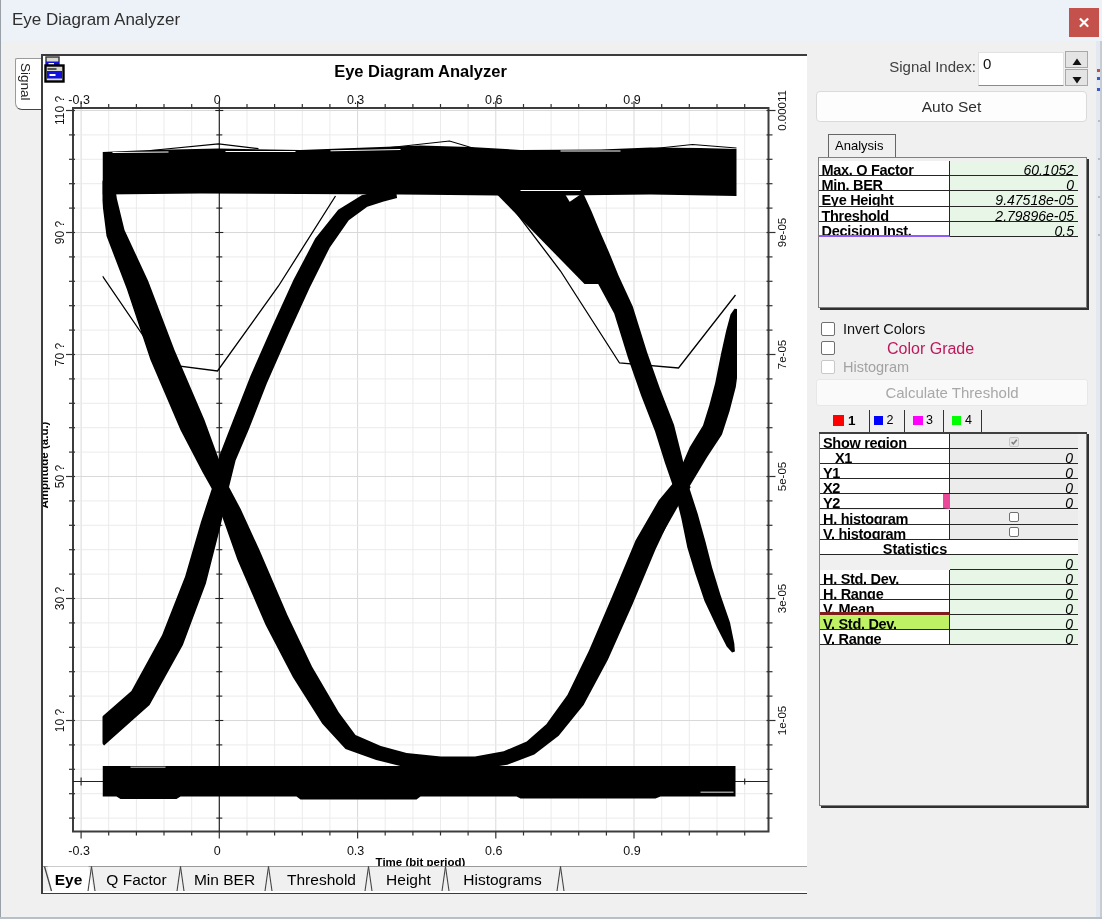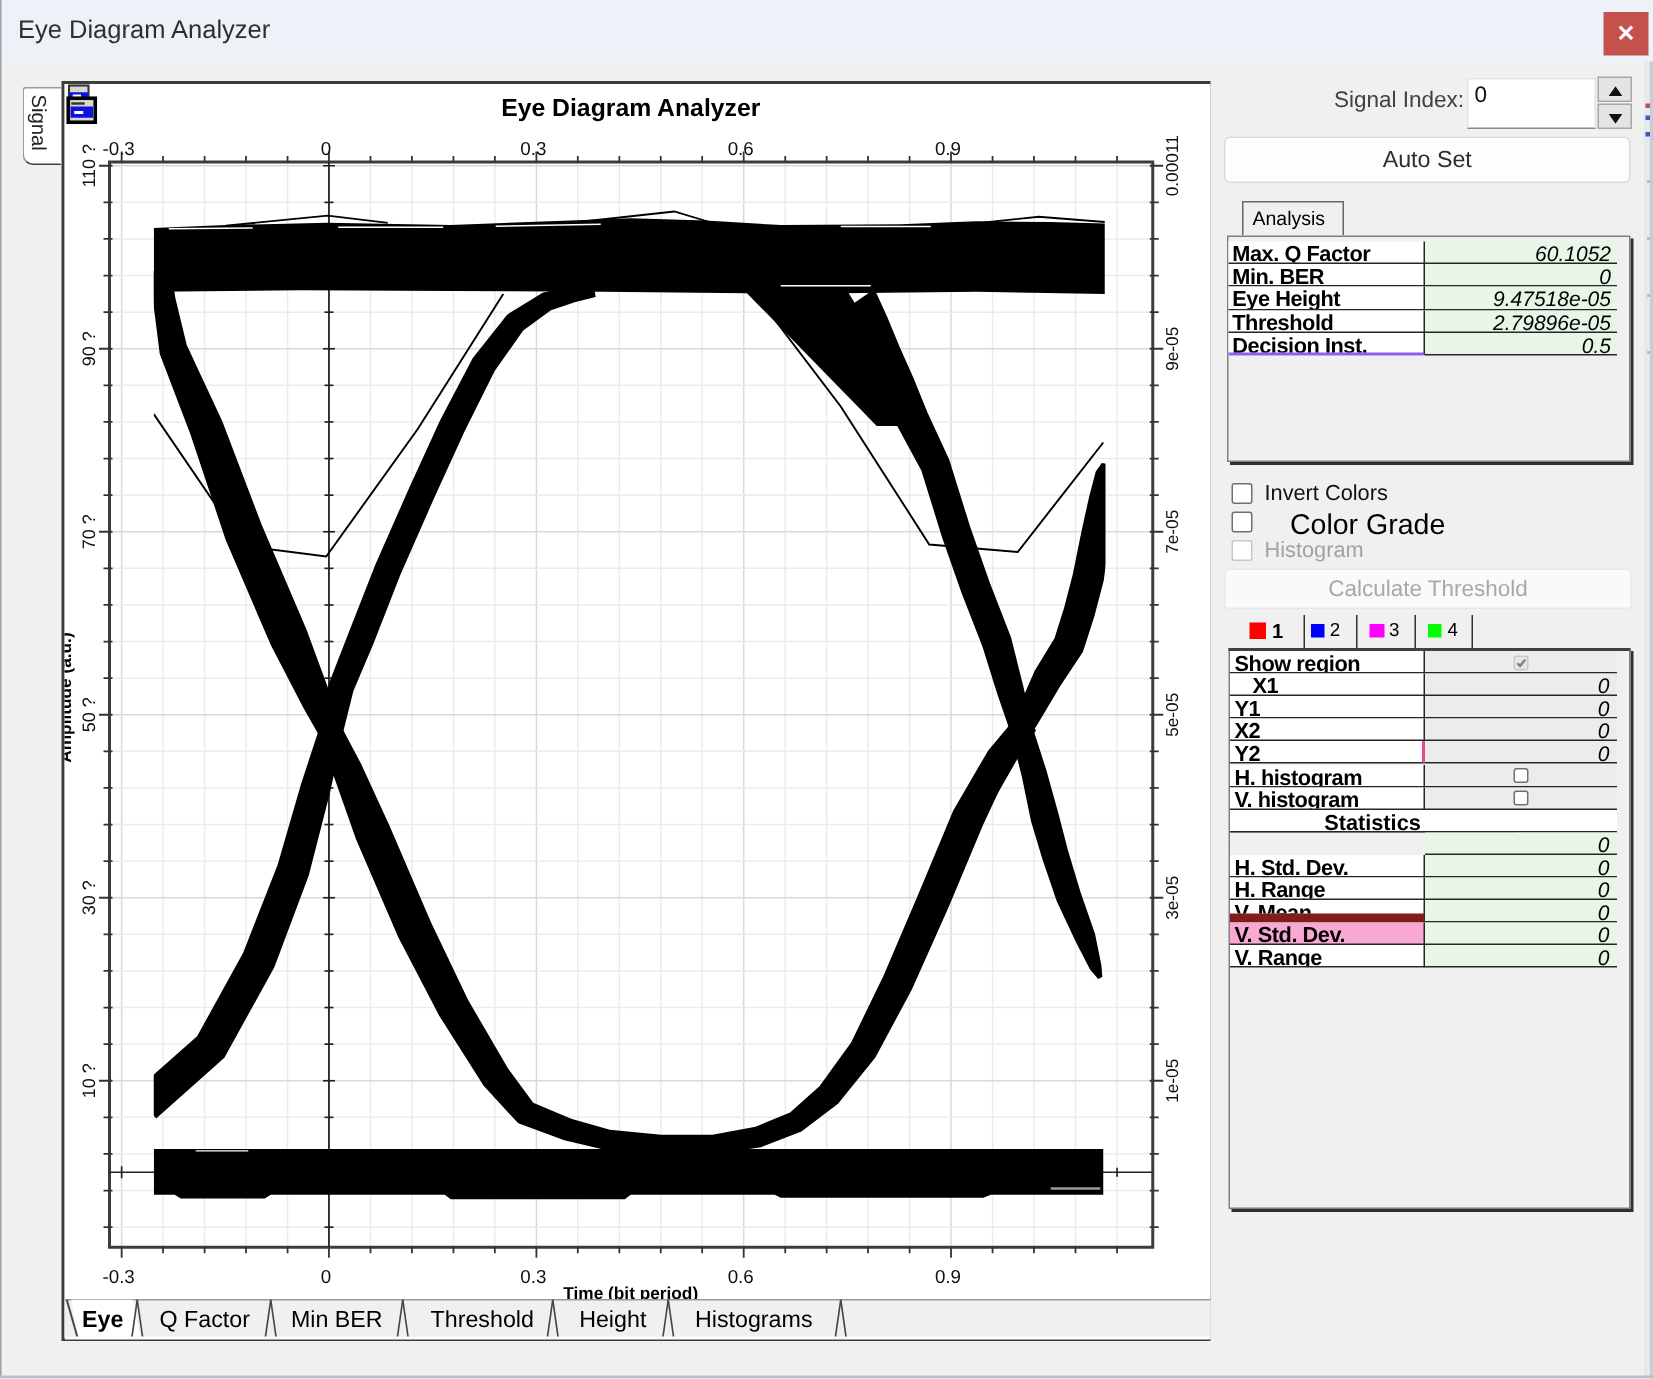"Color Grade" div.abs { color: #000000 -> #be185d; font-size: 19px -> 16px; left: 860px -> 887px }
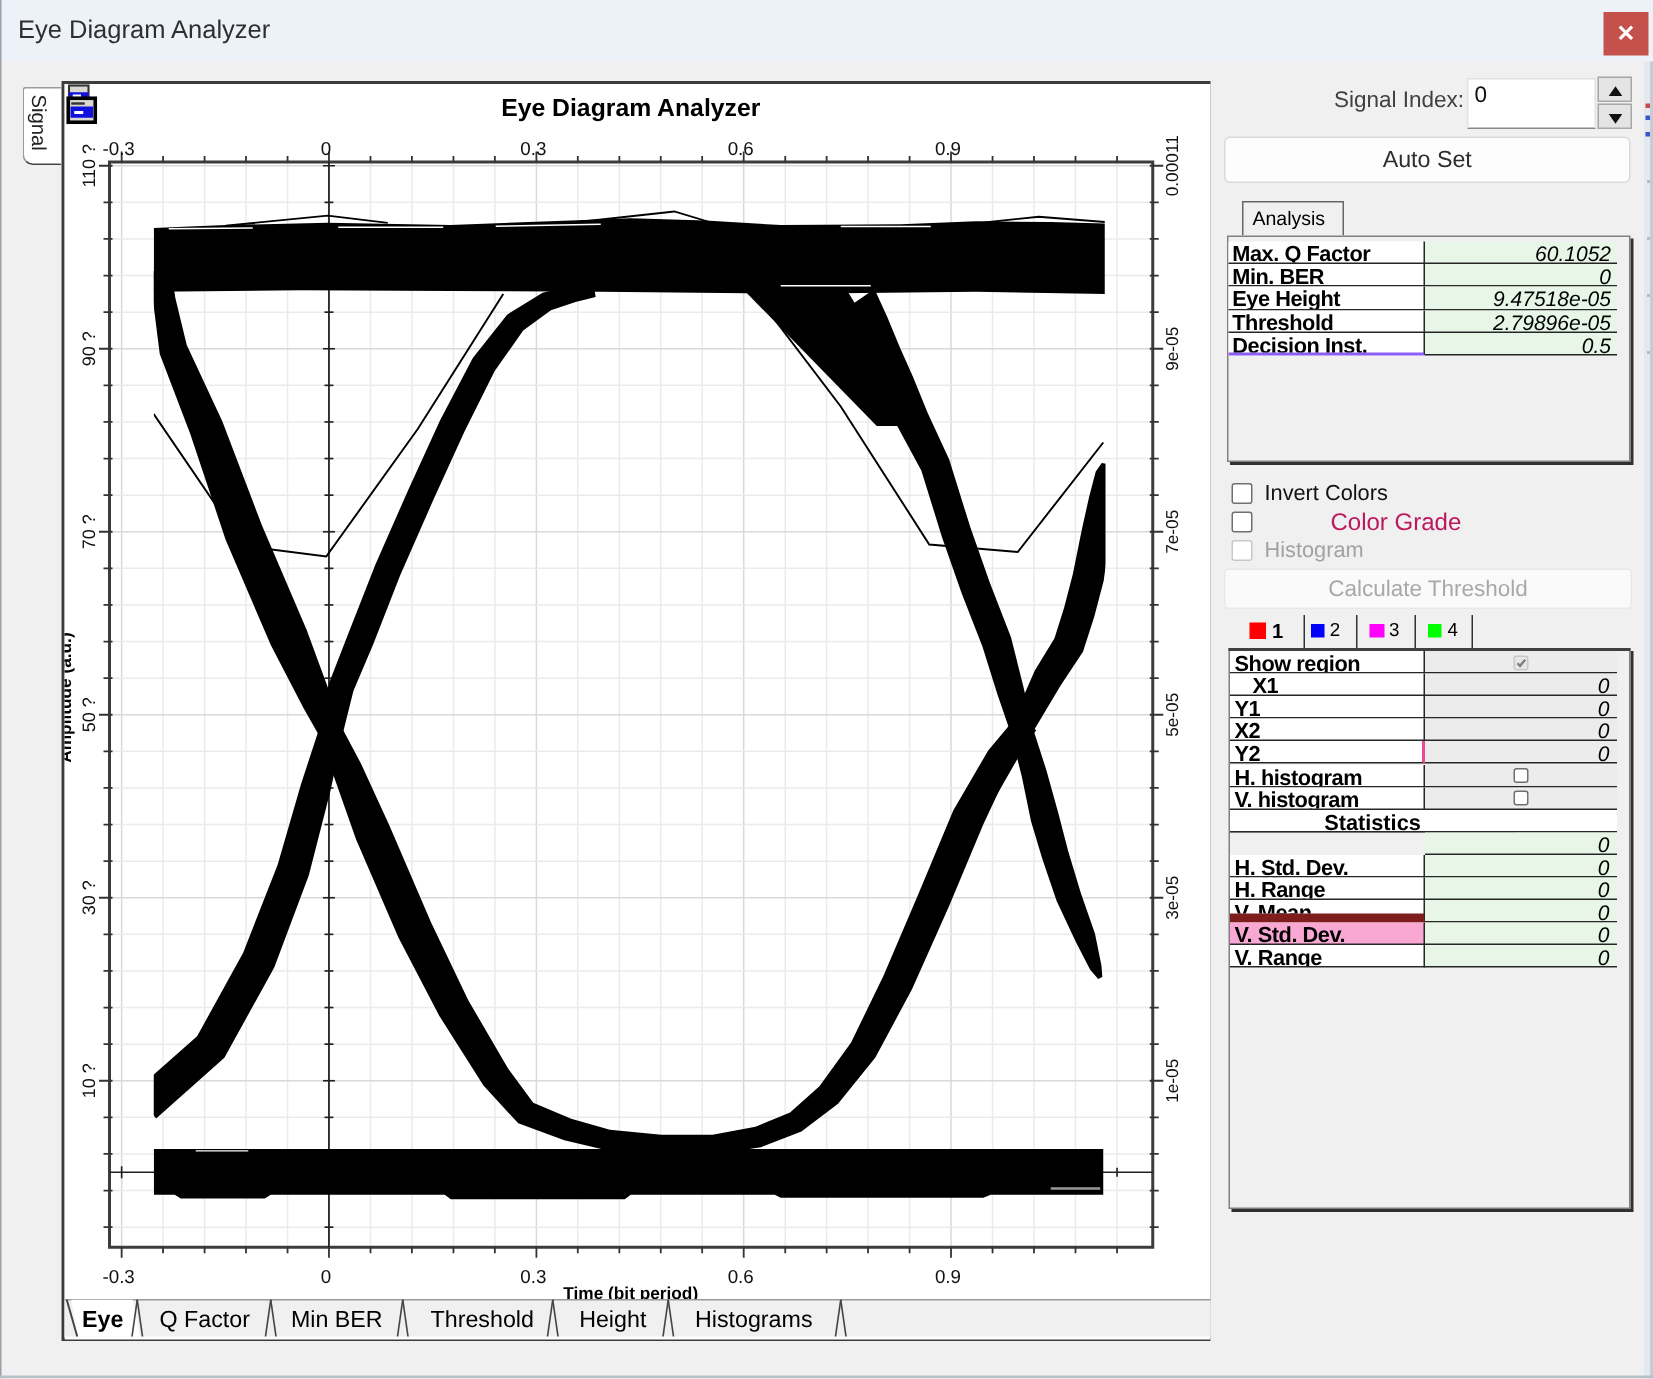"Y2" div { border-right: 2px solid #ec4899 -> 7px solid #ec4899 }
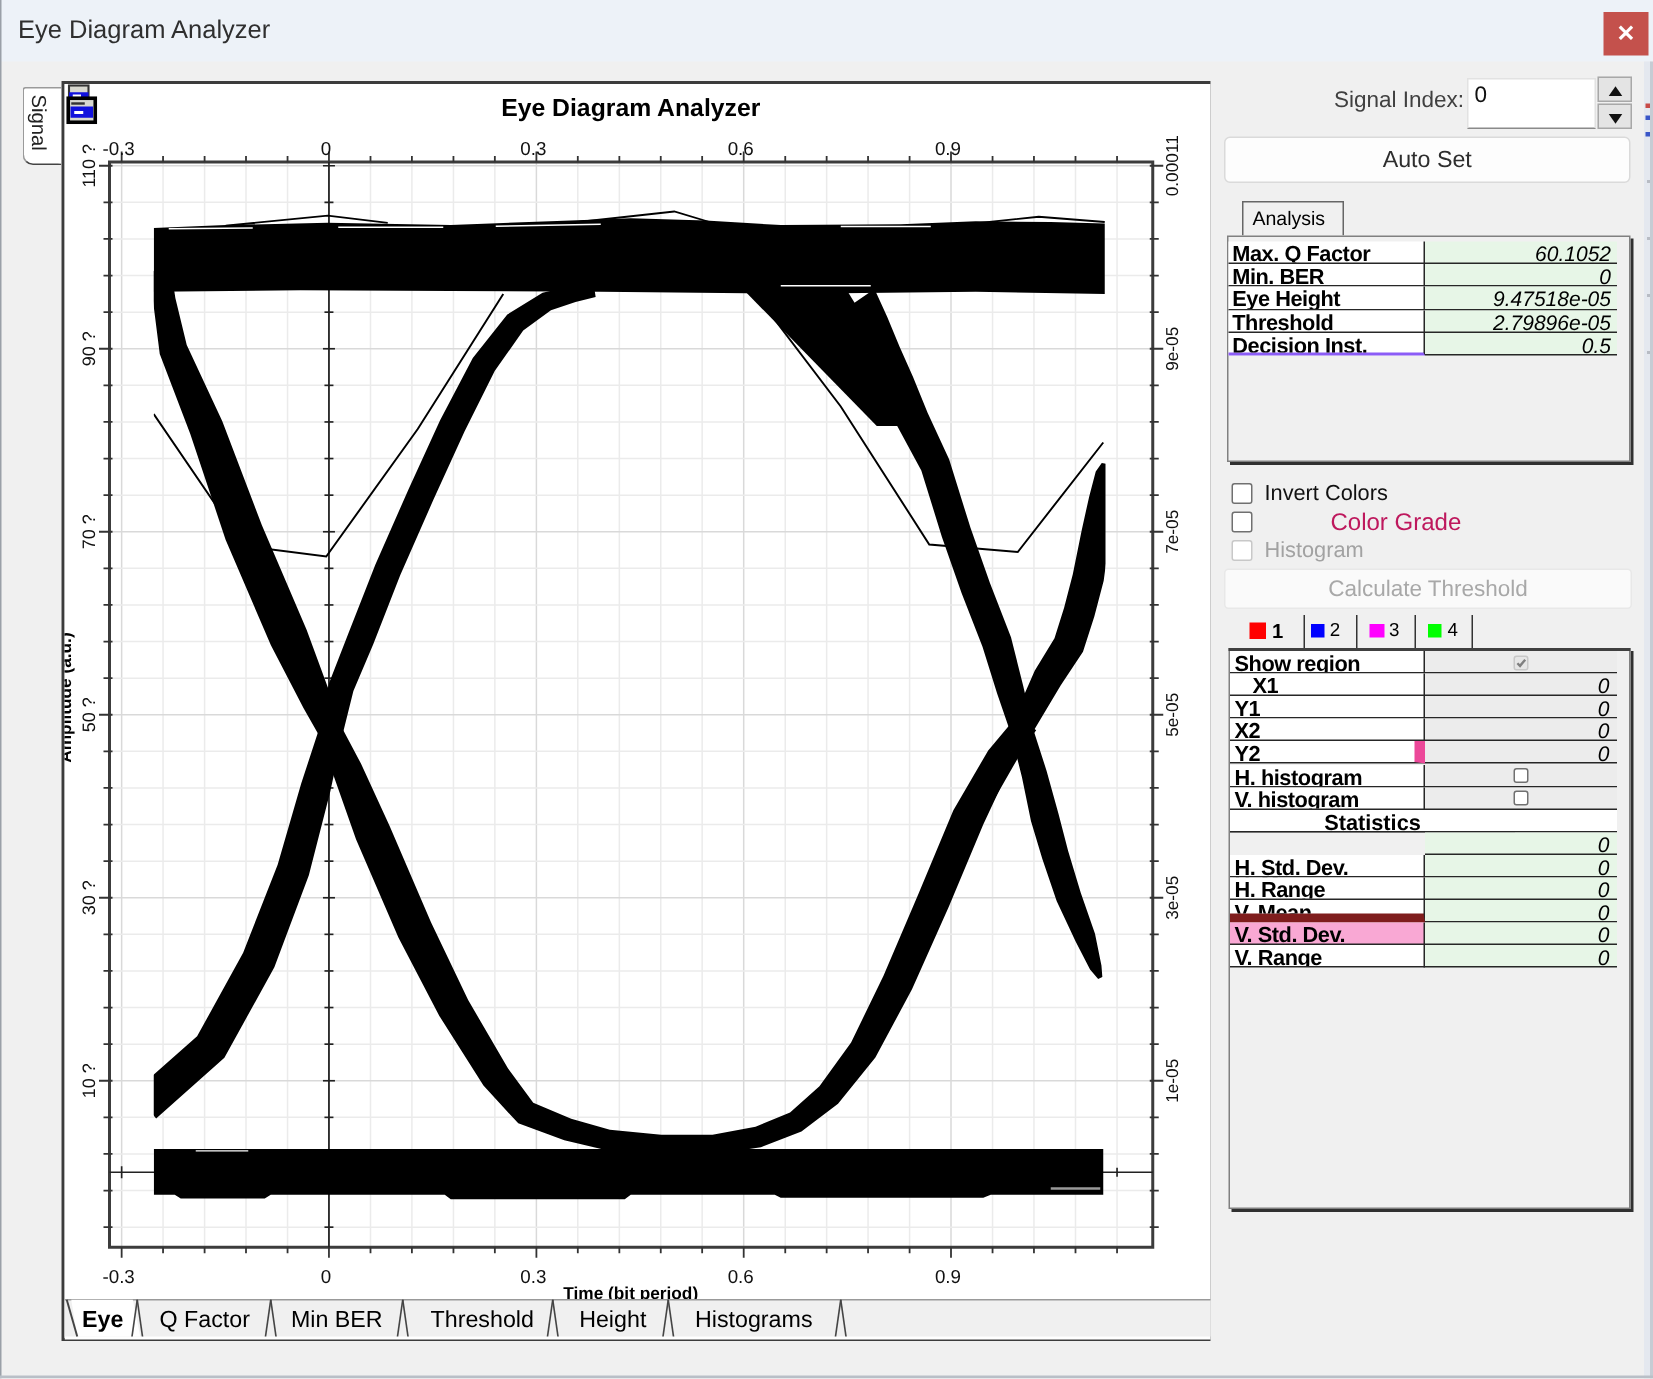"V. Mean" div { border-bottom: 6px solid #7f1d1d -> 3px solid #7f1d1d }
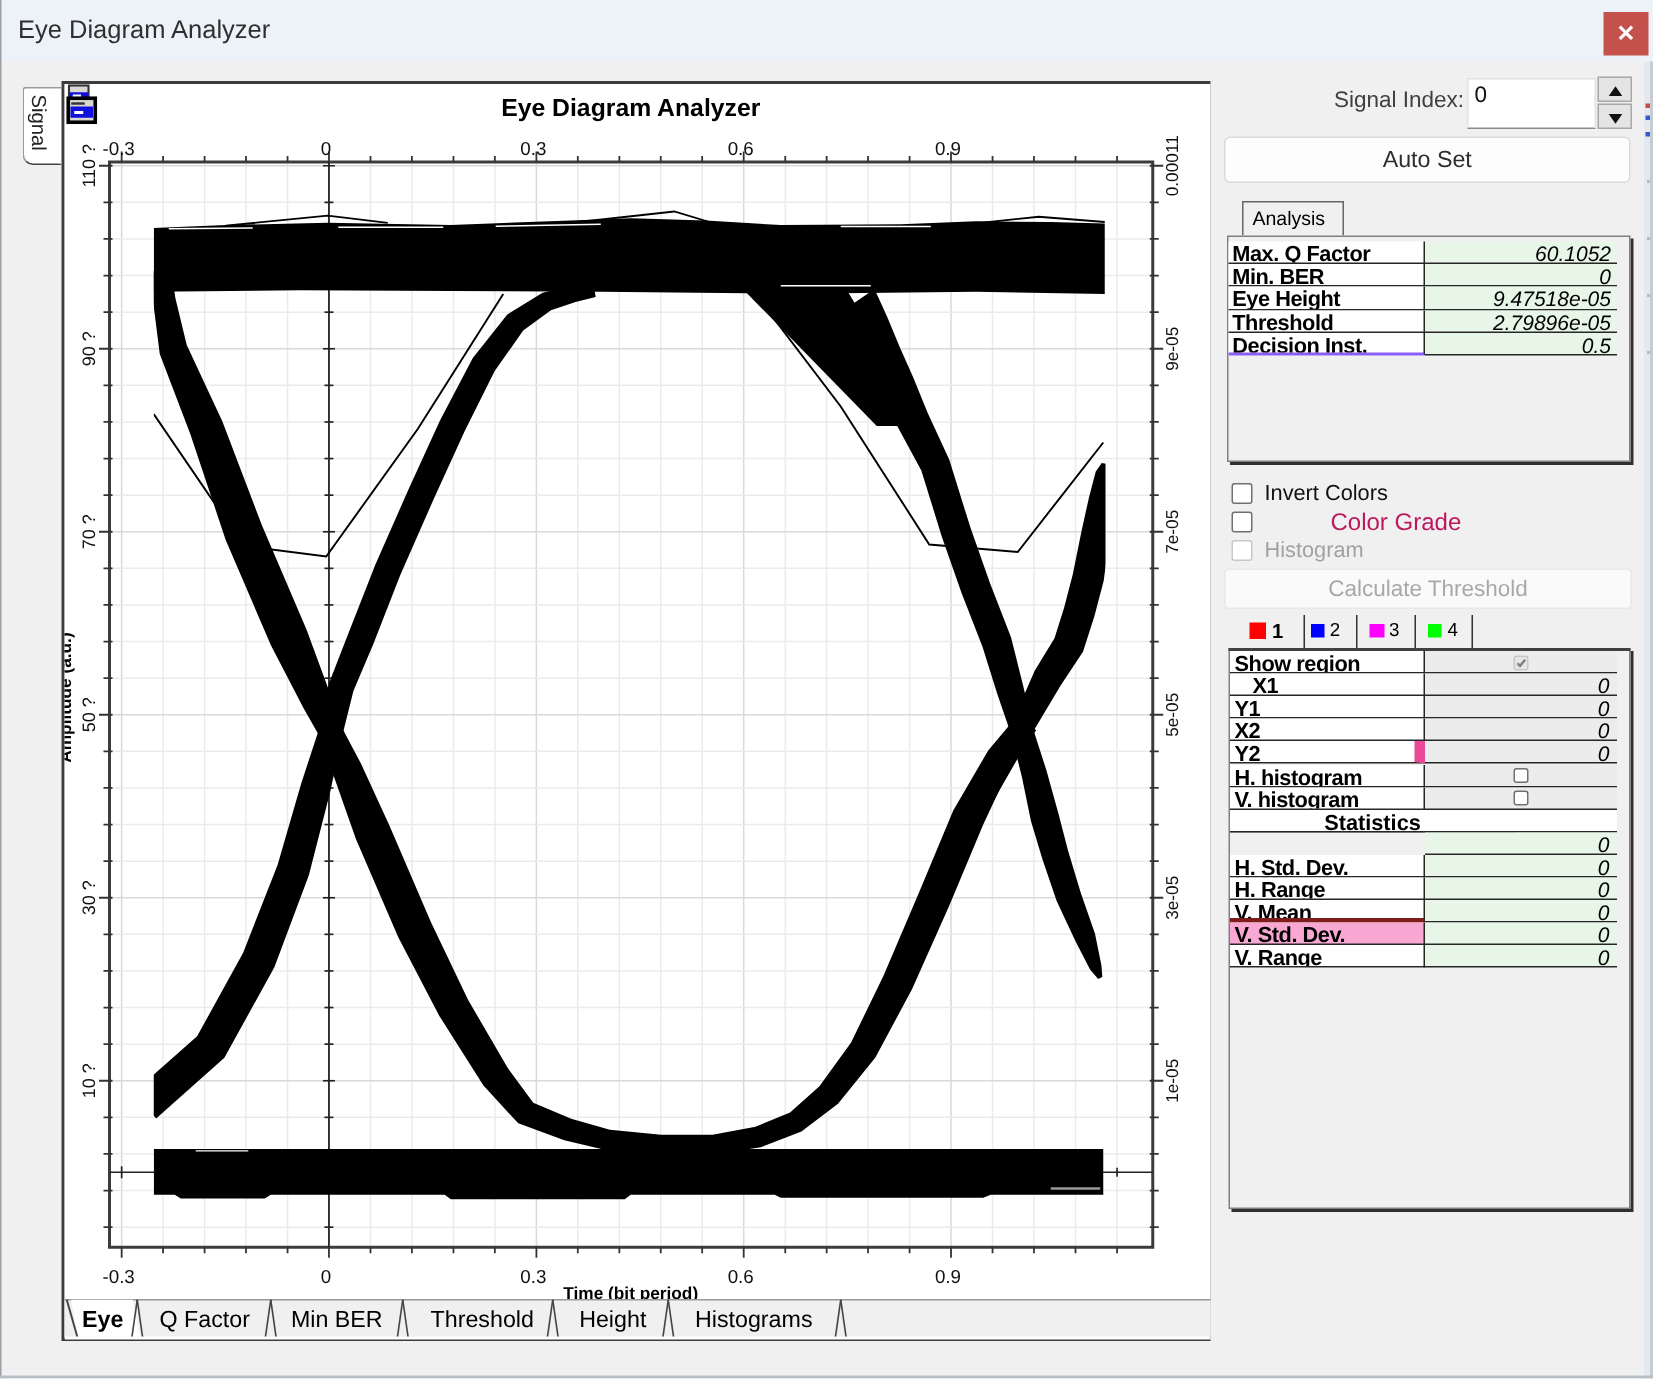"V. Std. Dev." div { background: #f9a8d4 -> #bef264 }
